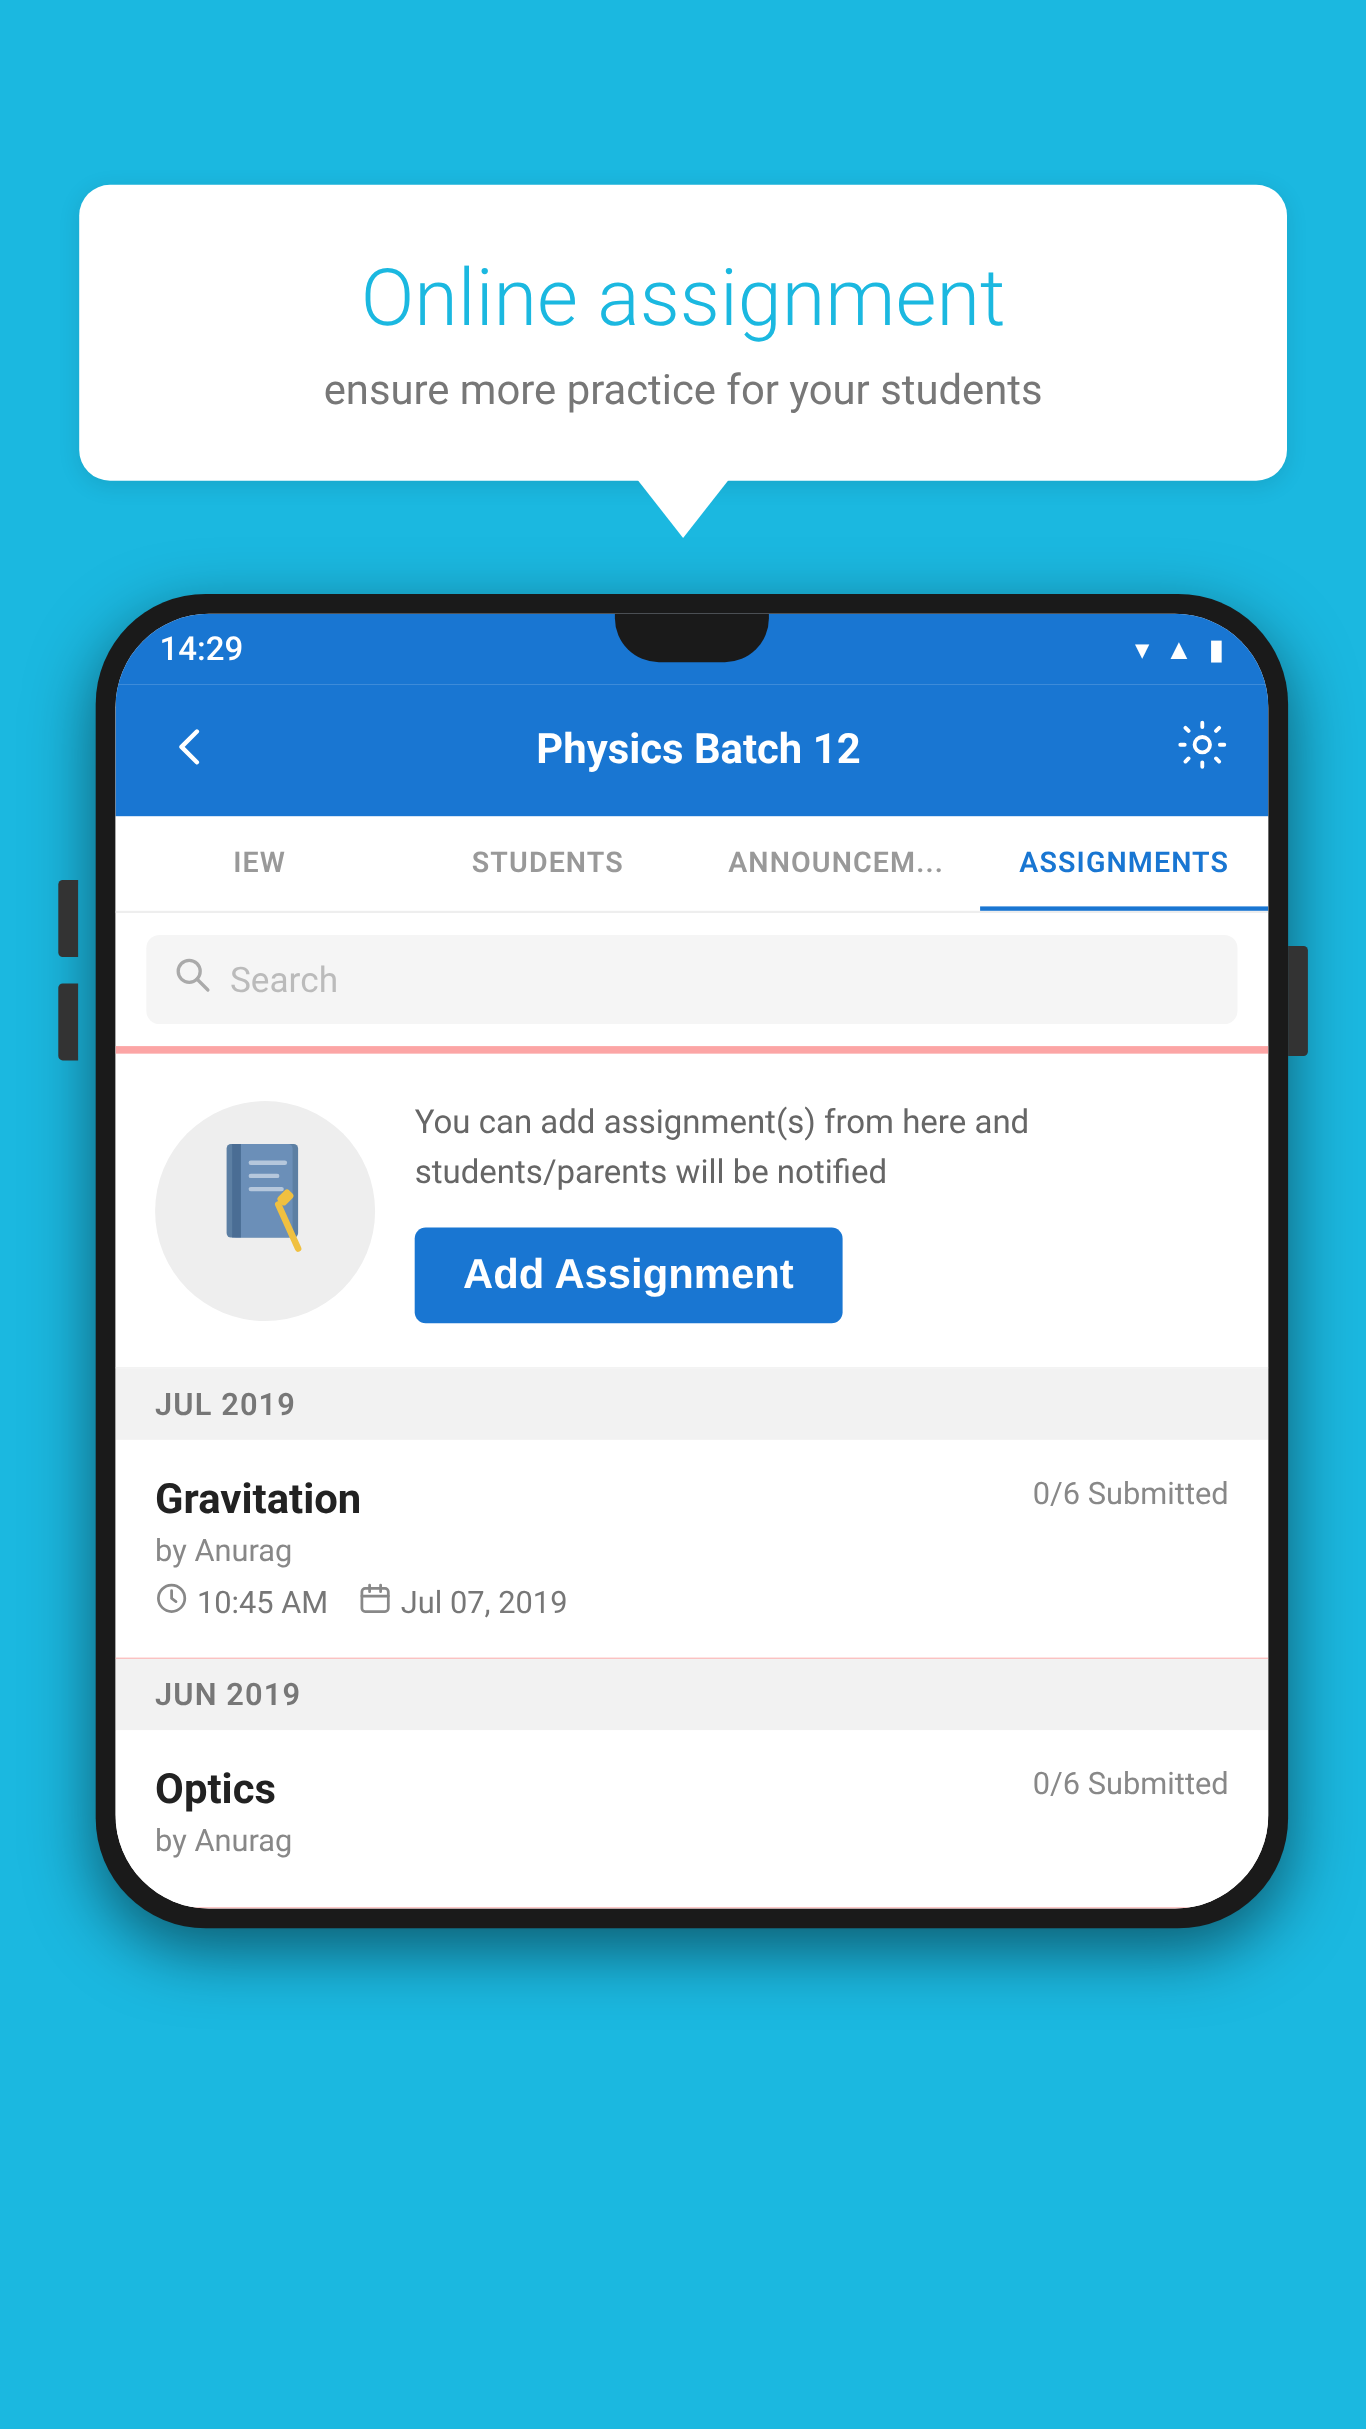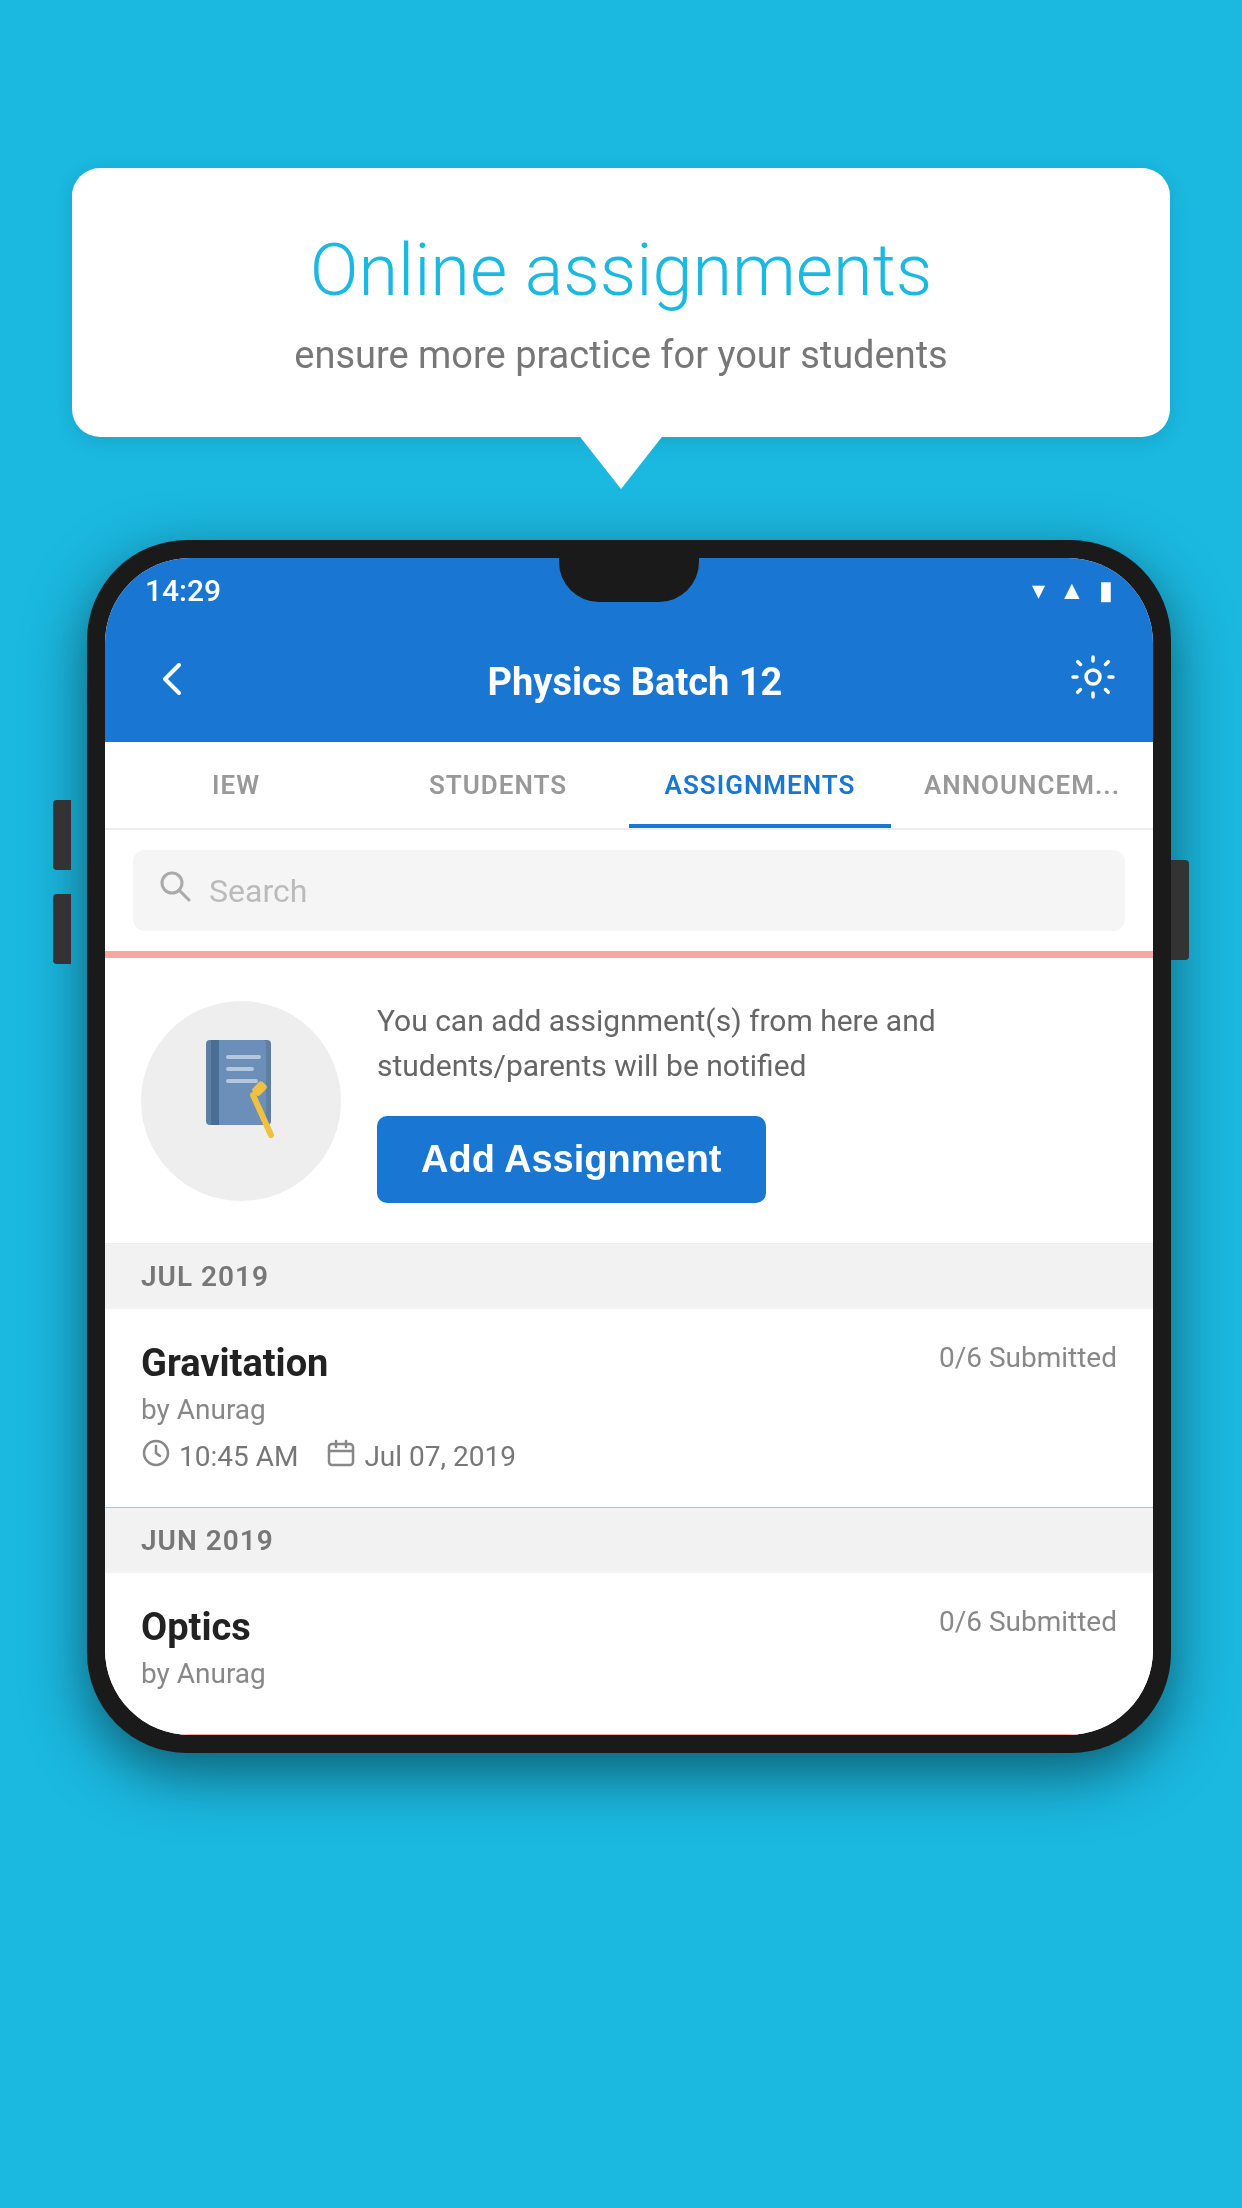"Online assignments" div.bubble-title { text: assignments -> assignment }
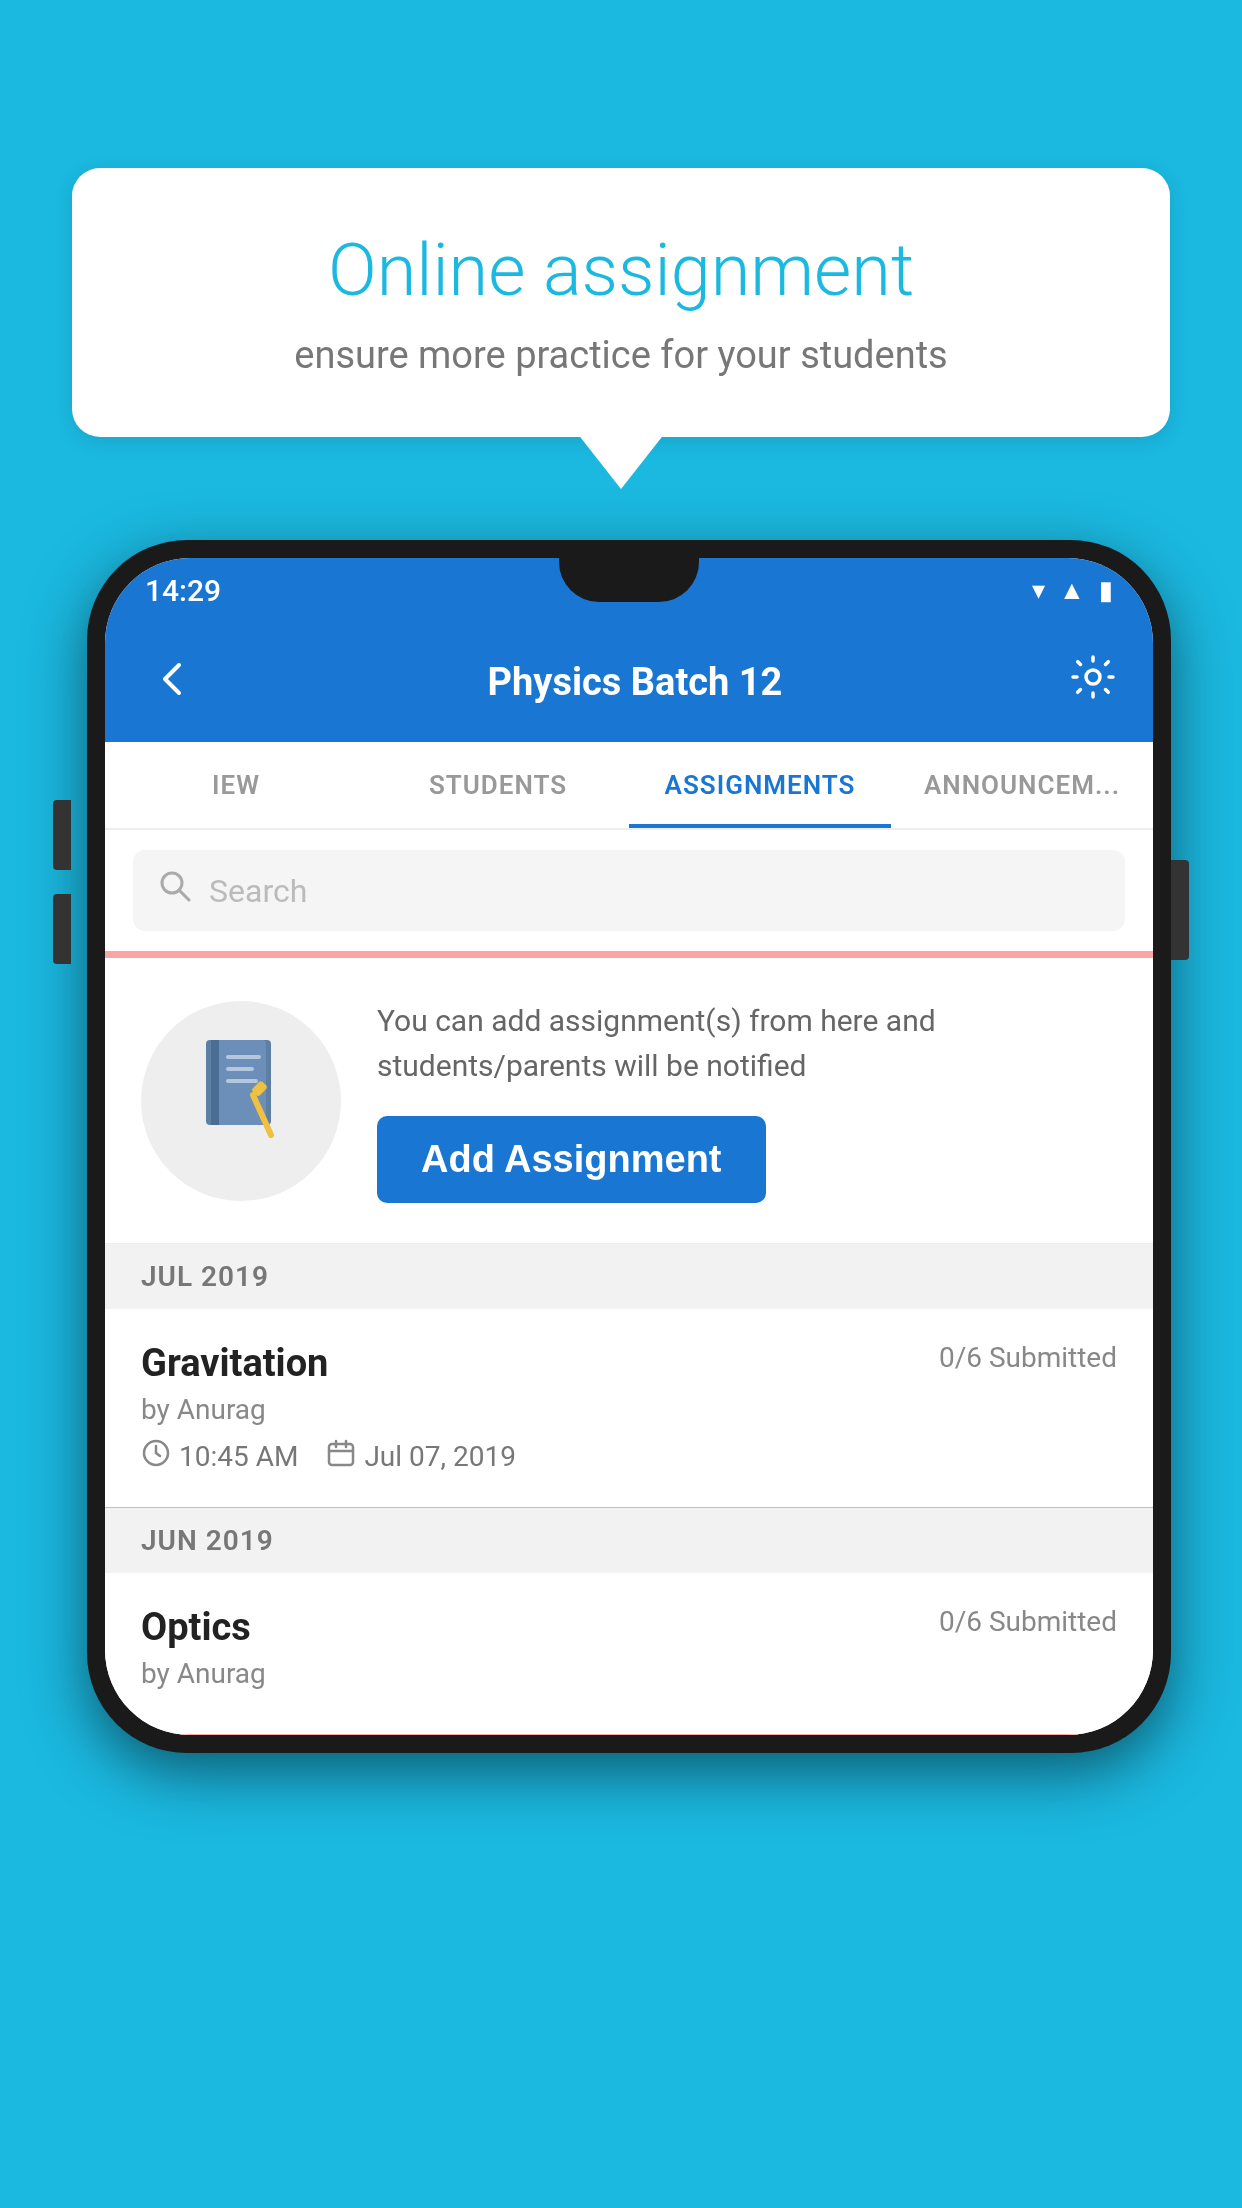"ASSIGNMENTS" div.tab-item { order: before "ANNOUNCEM..." -> after "ANNOUNCEM..." }
